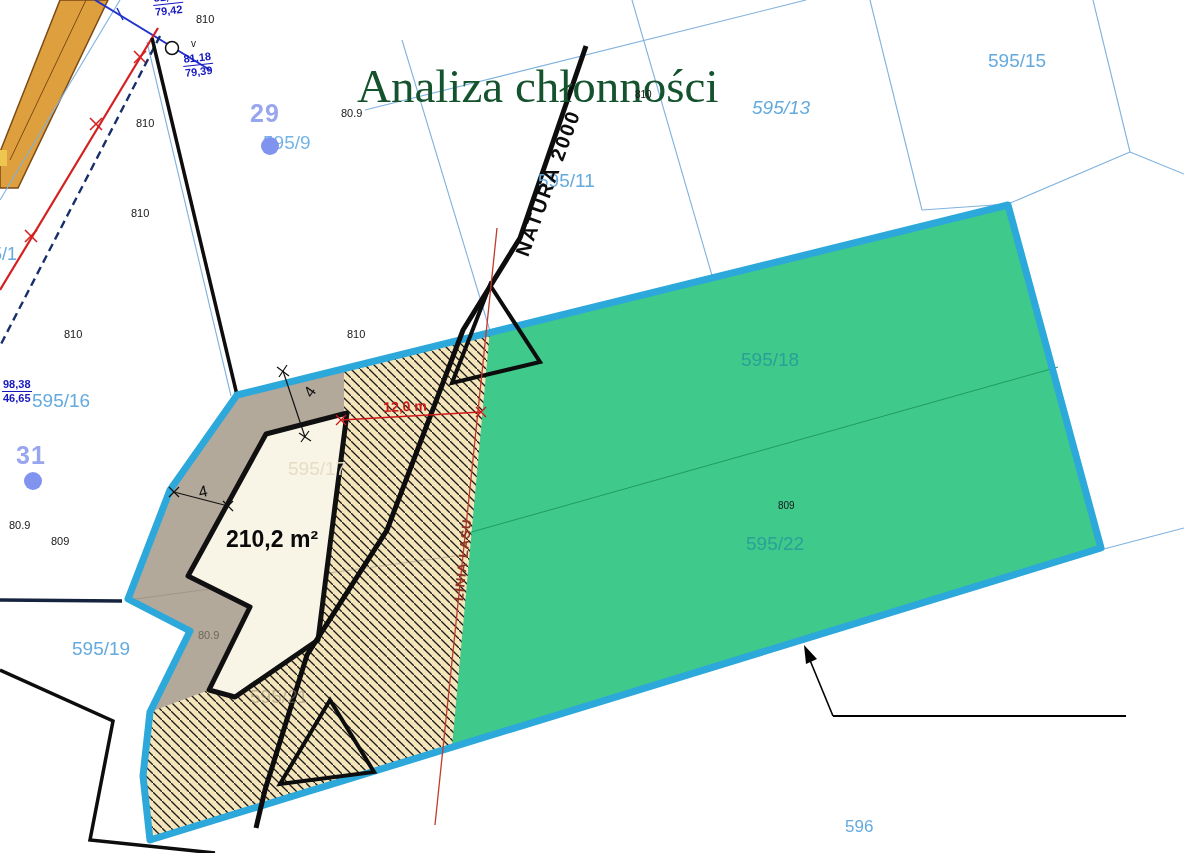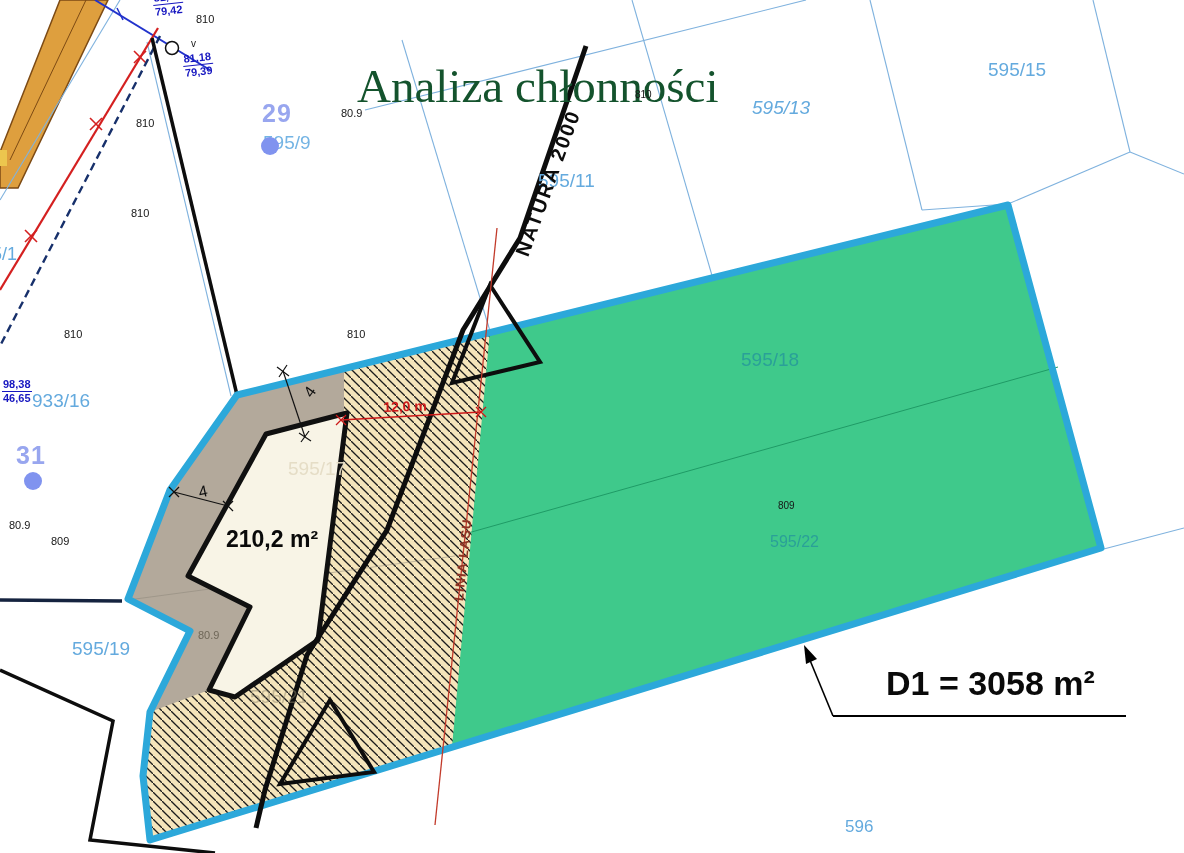"595/15" span.label { top: 60px -> 51px }
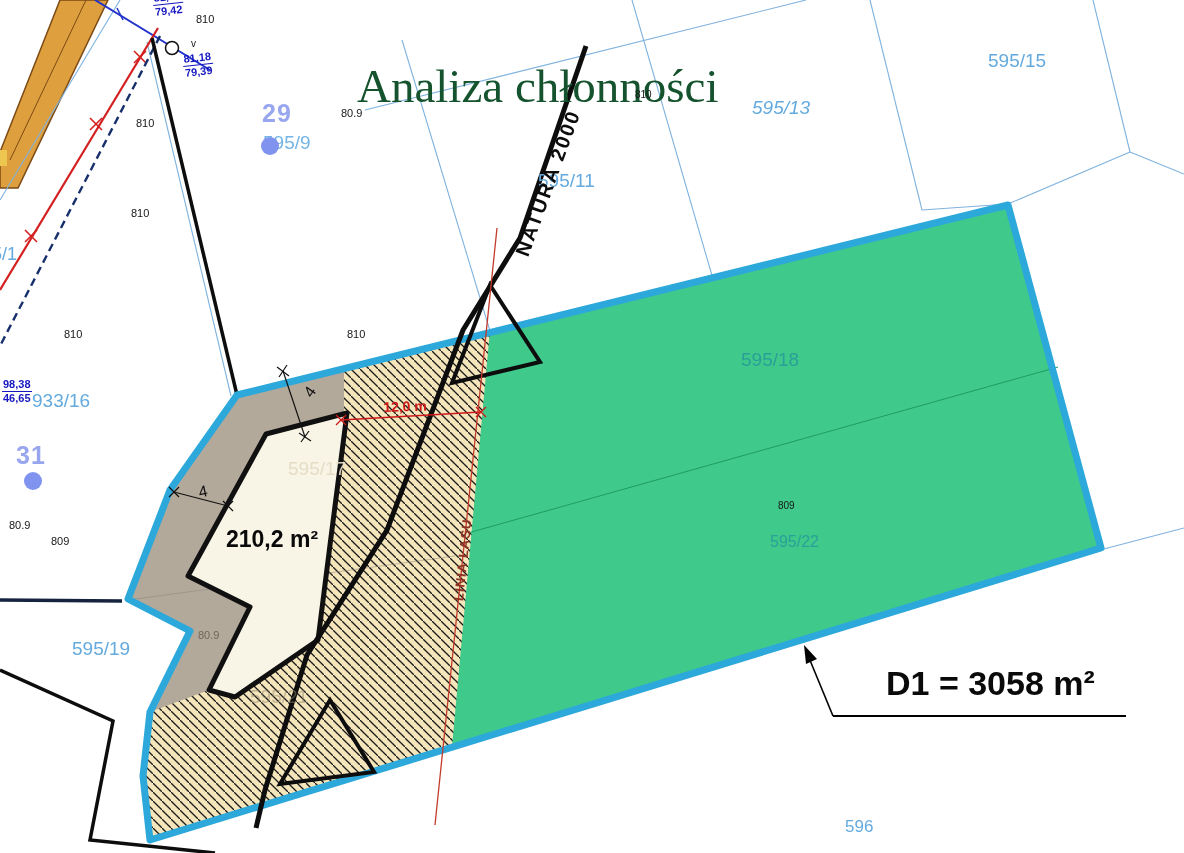"29" span.label { left: 262px -> 250px }
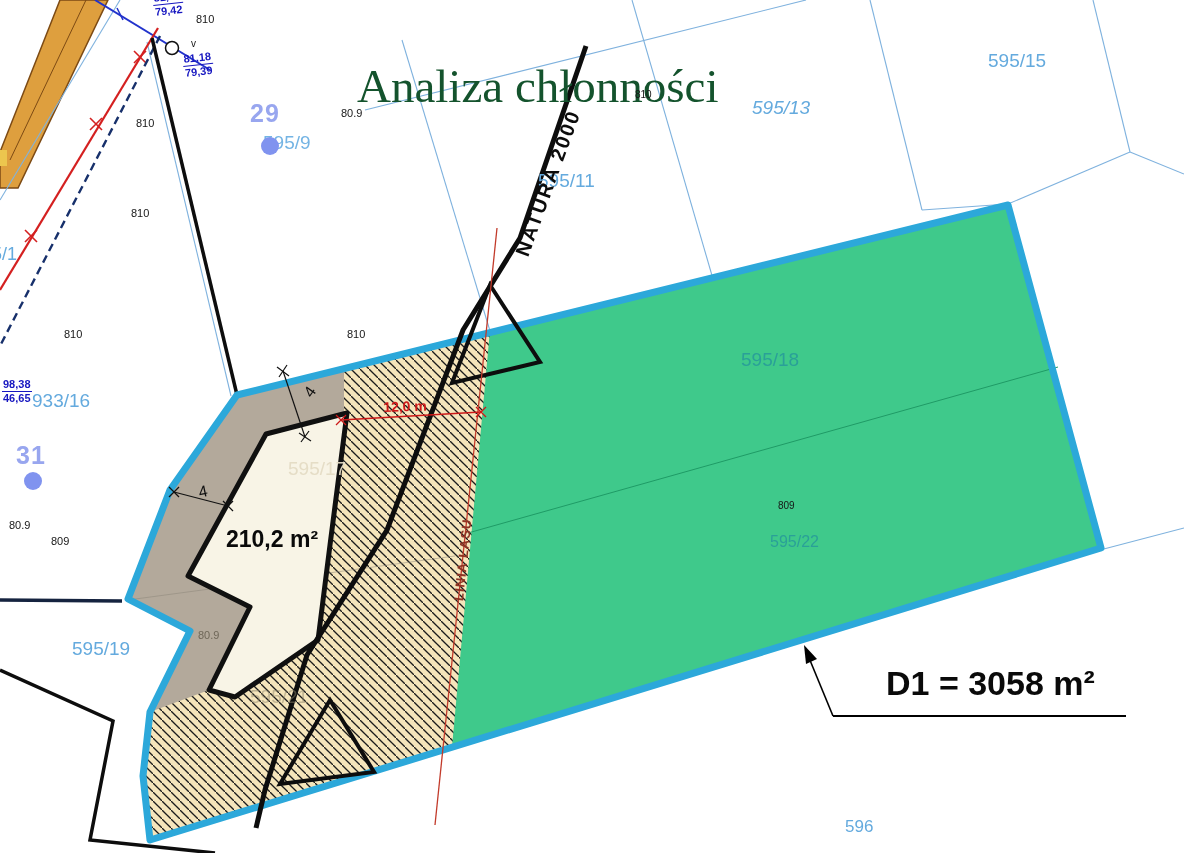"933/16" span.label { text: 933/16 -> 595/16 }
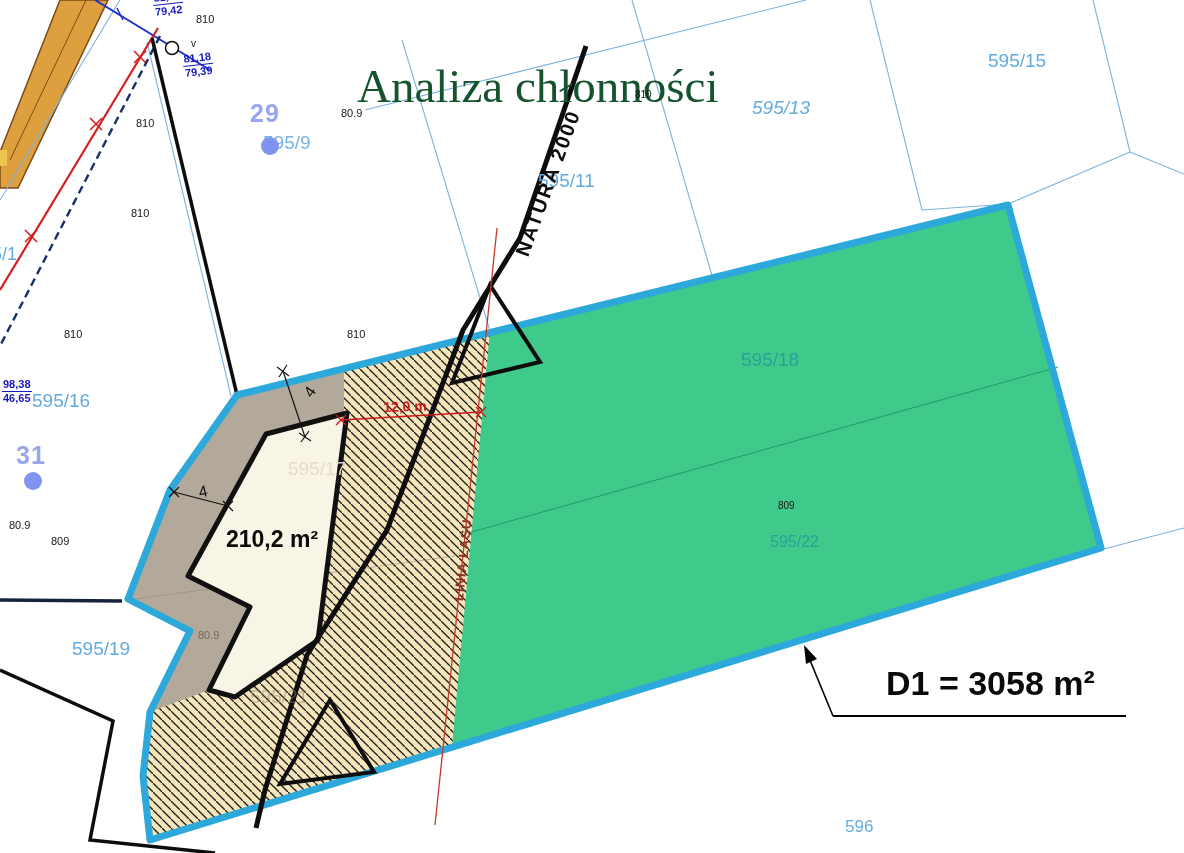"595/22" span.label { font-size: 16px -> 19px; left: 770px -> 746px }
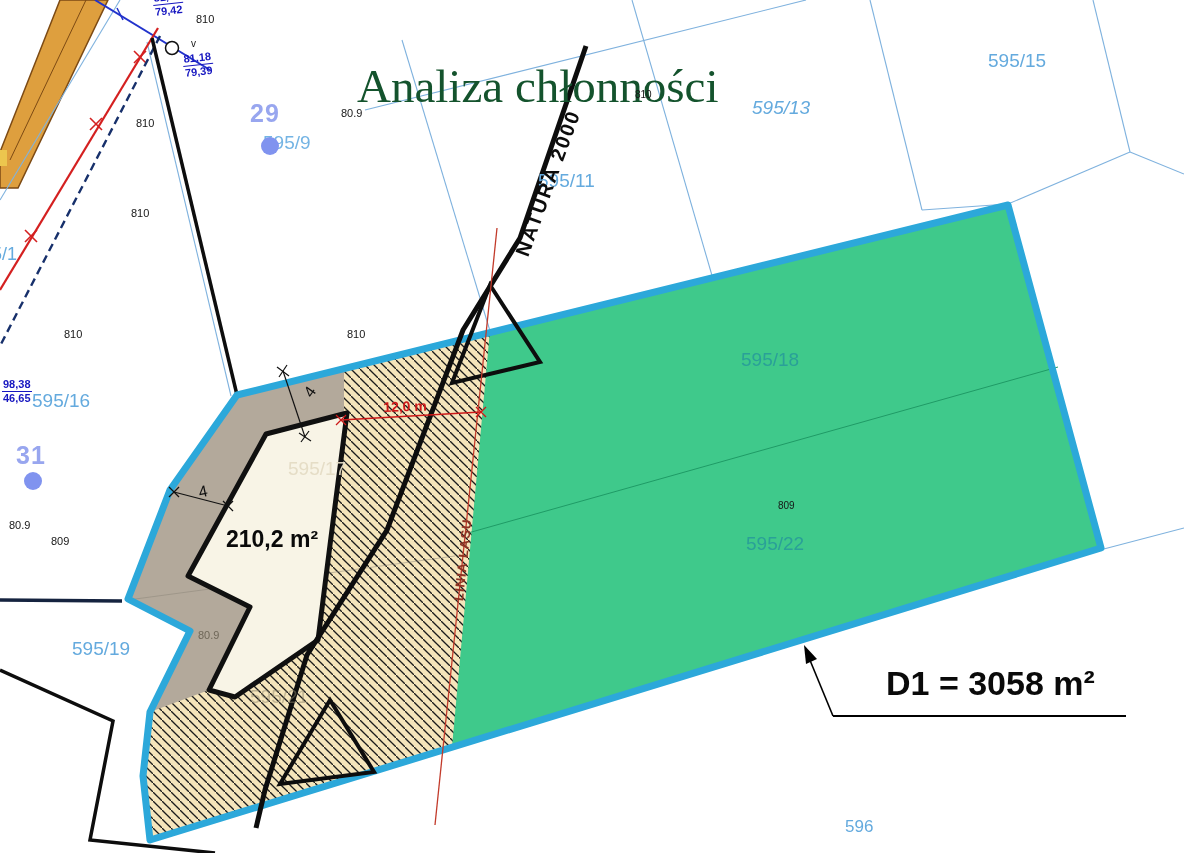"D1 = 3058 m²" span.label { html: <span>D1 = 3058 m²</span> -> none }
